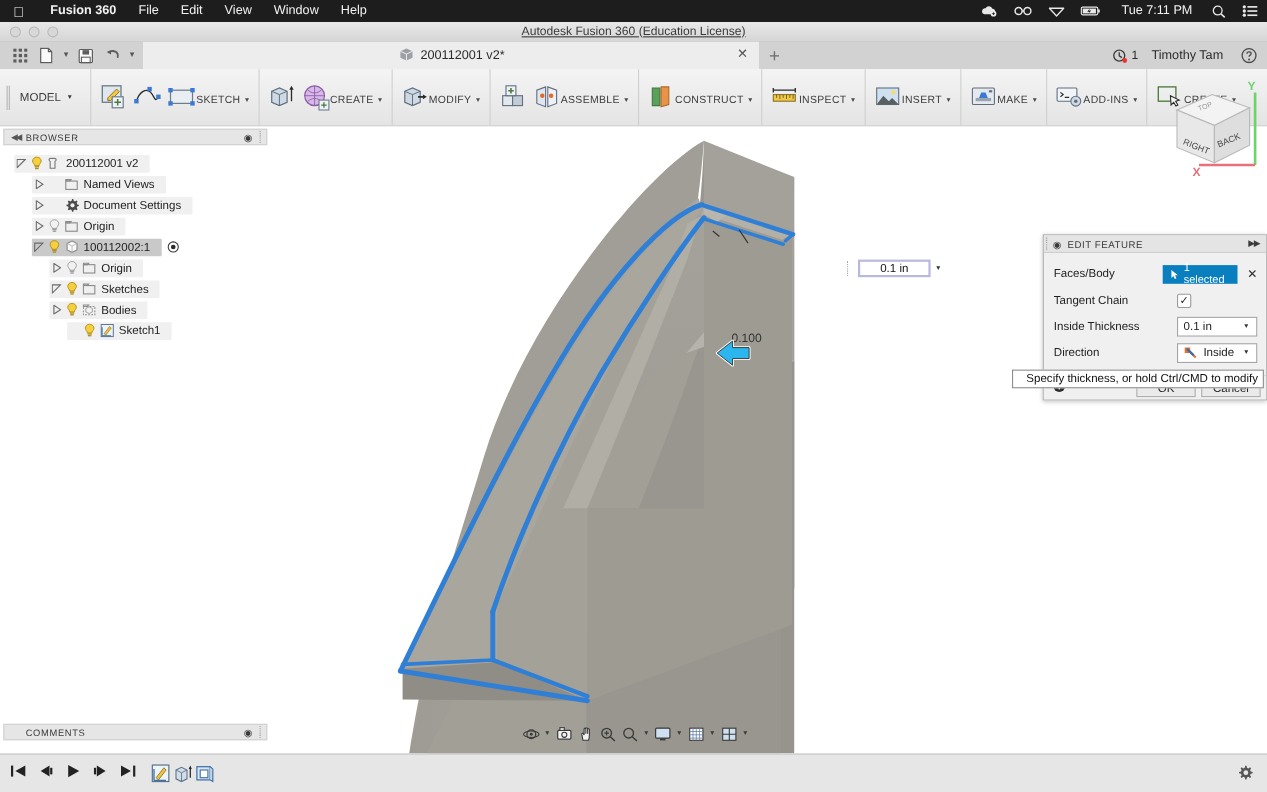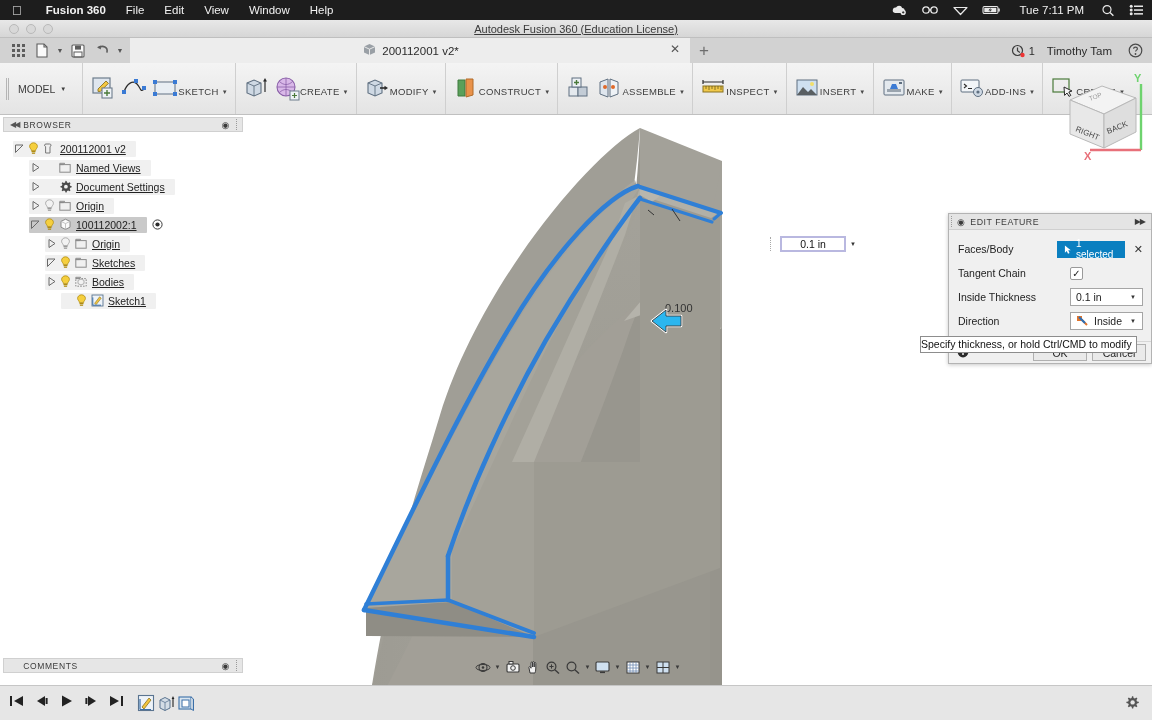"CONSTRUCT" div.rib-group { order: before "ASSEMBLE" -> after "ASSEMBLE" }
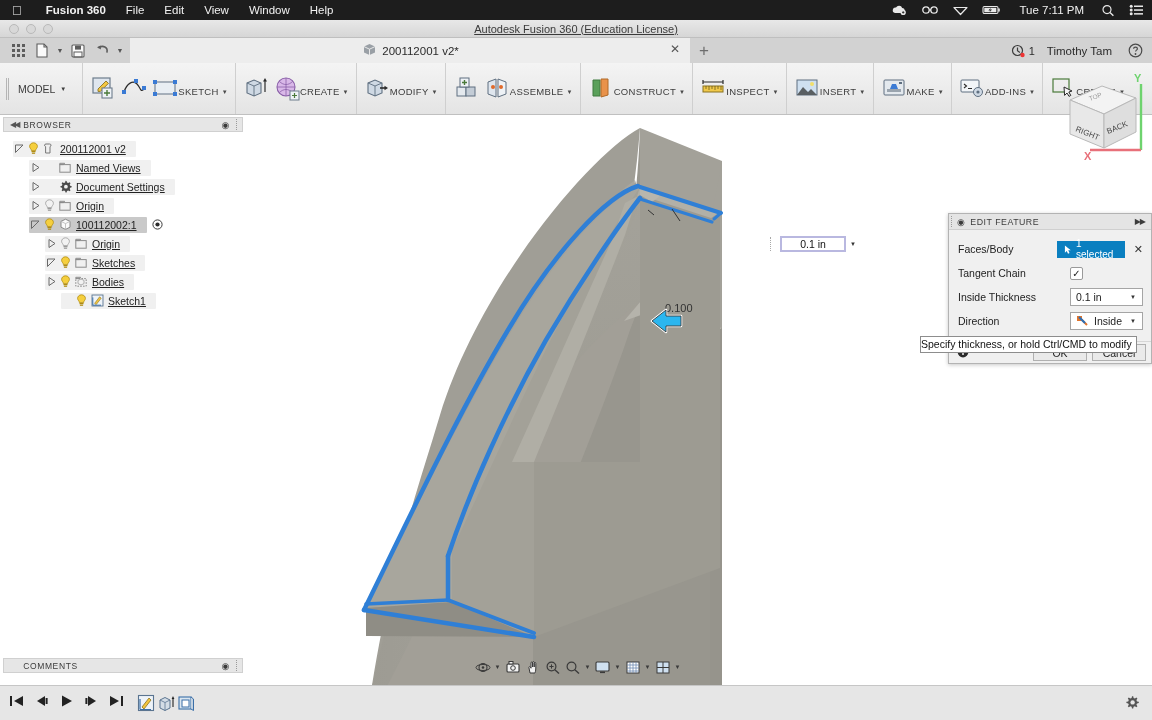"200112001 v2" .tlabel { text-decoration: underline -> none }
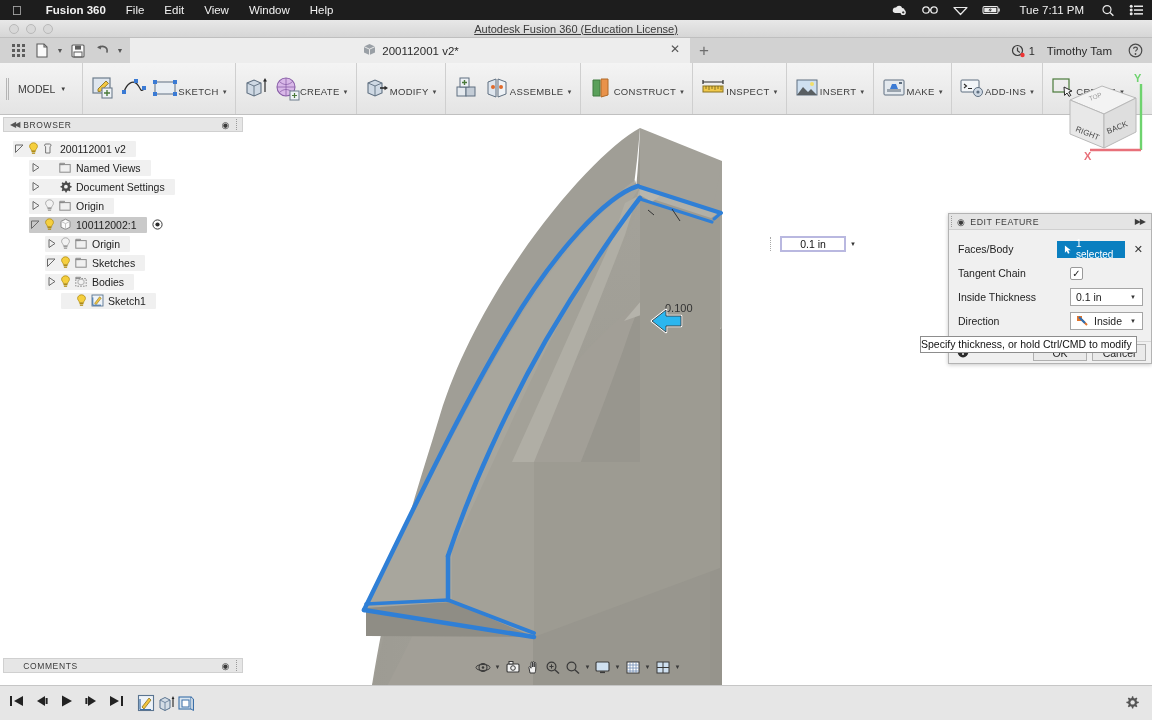"Specify thickness, or hold Ctrl/CMD" .tooltip { padding: 1px 4px 2px 0 -> 1px 4px 2px 12px }
